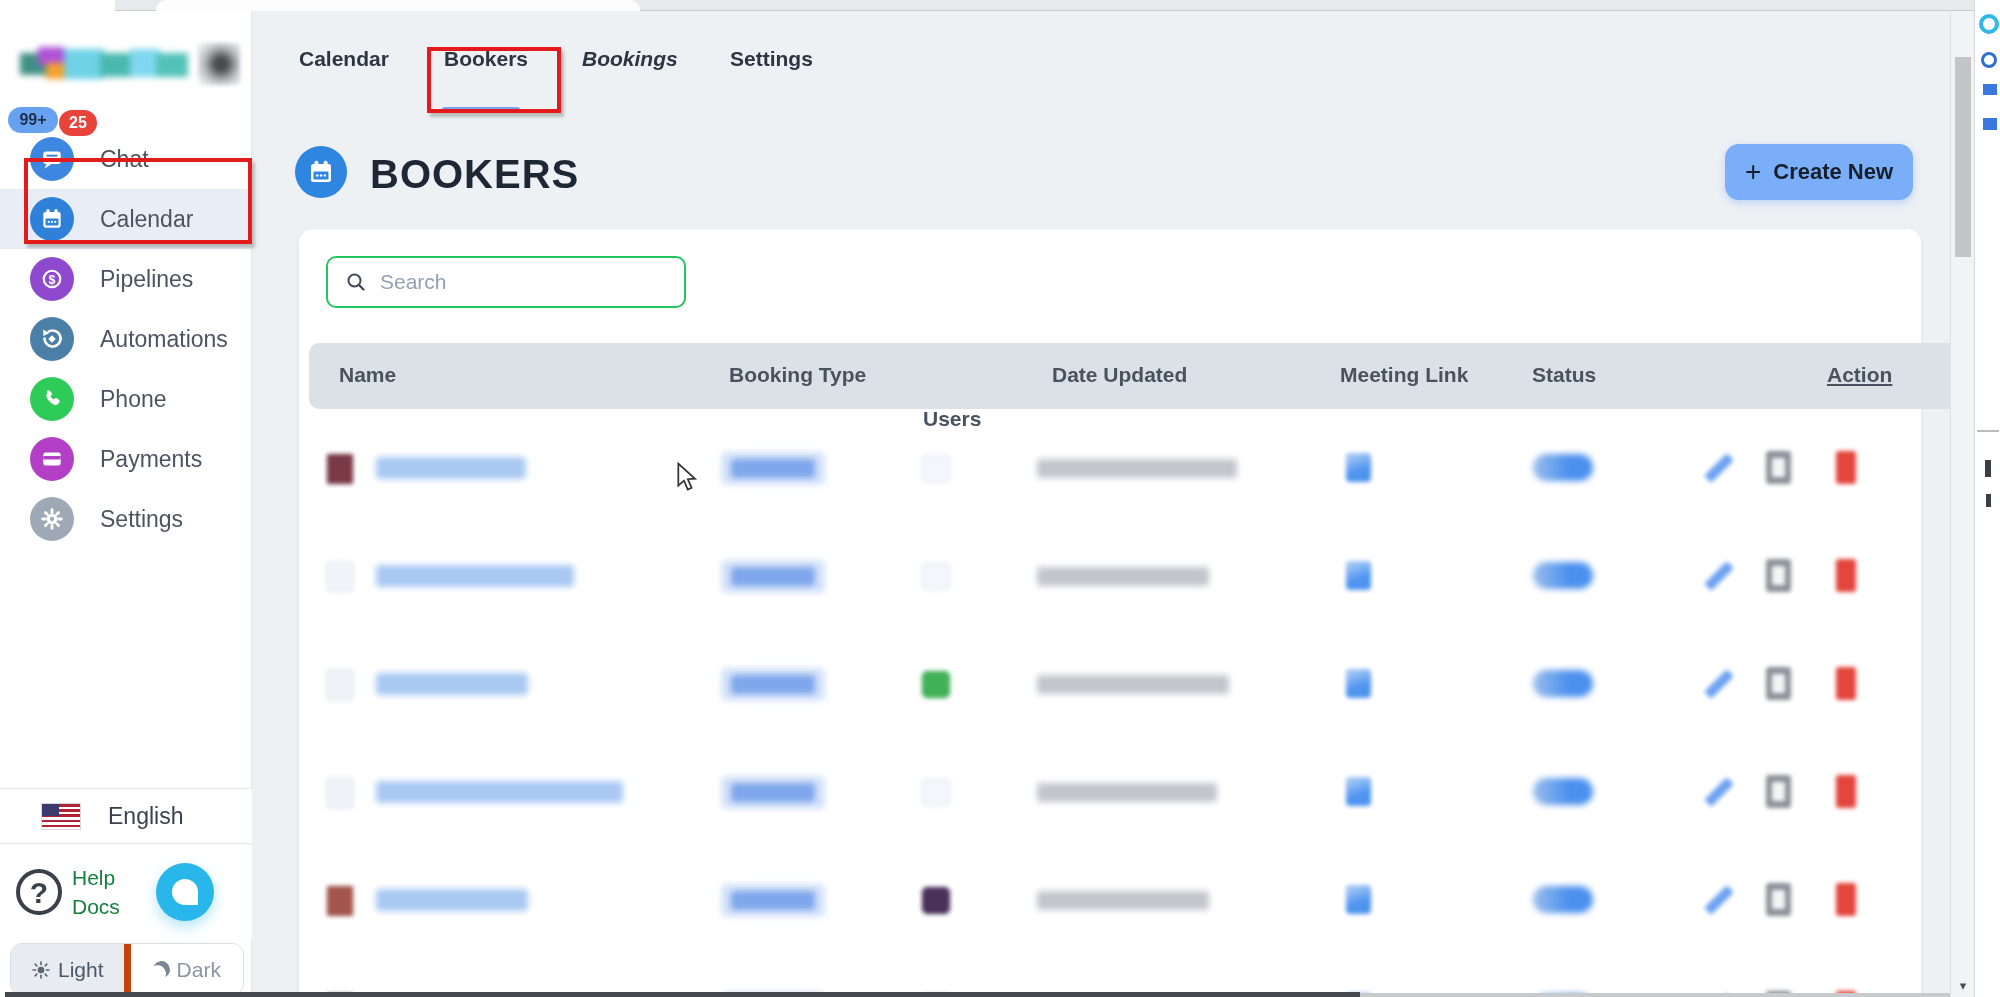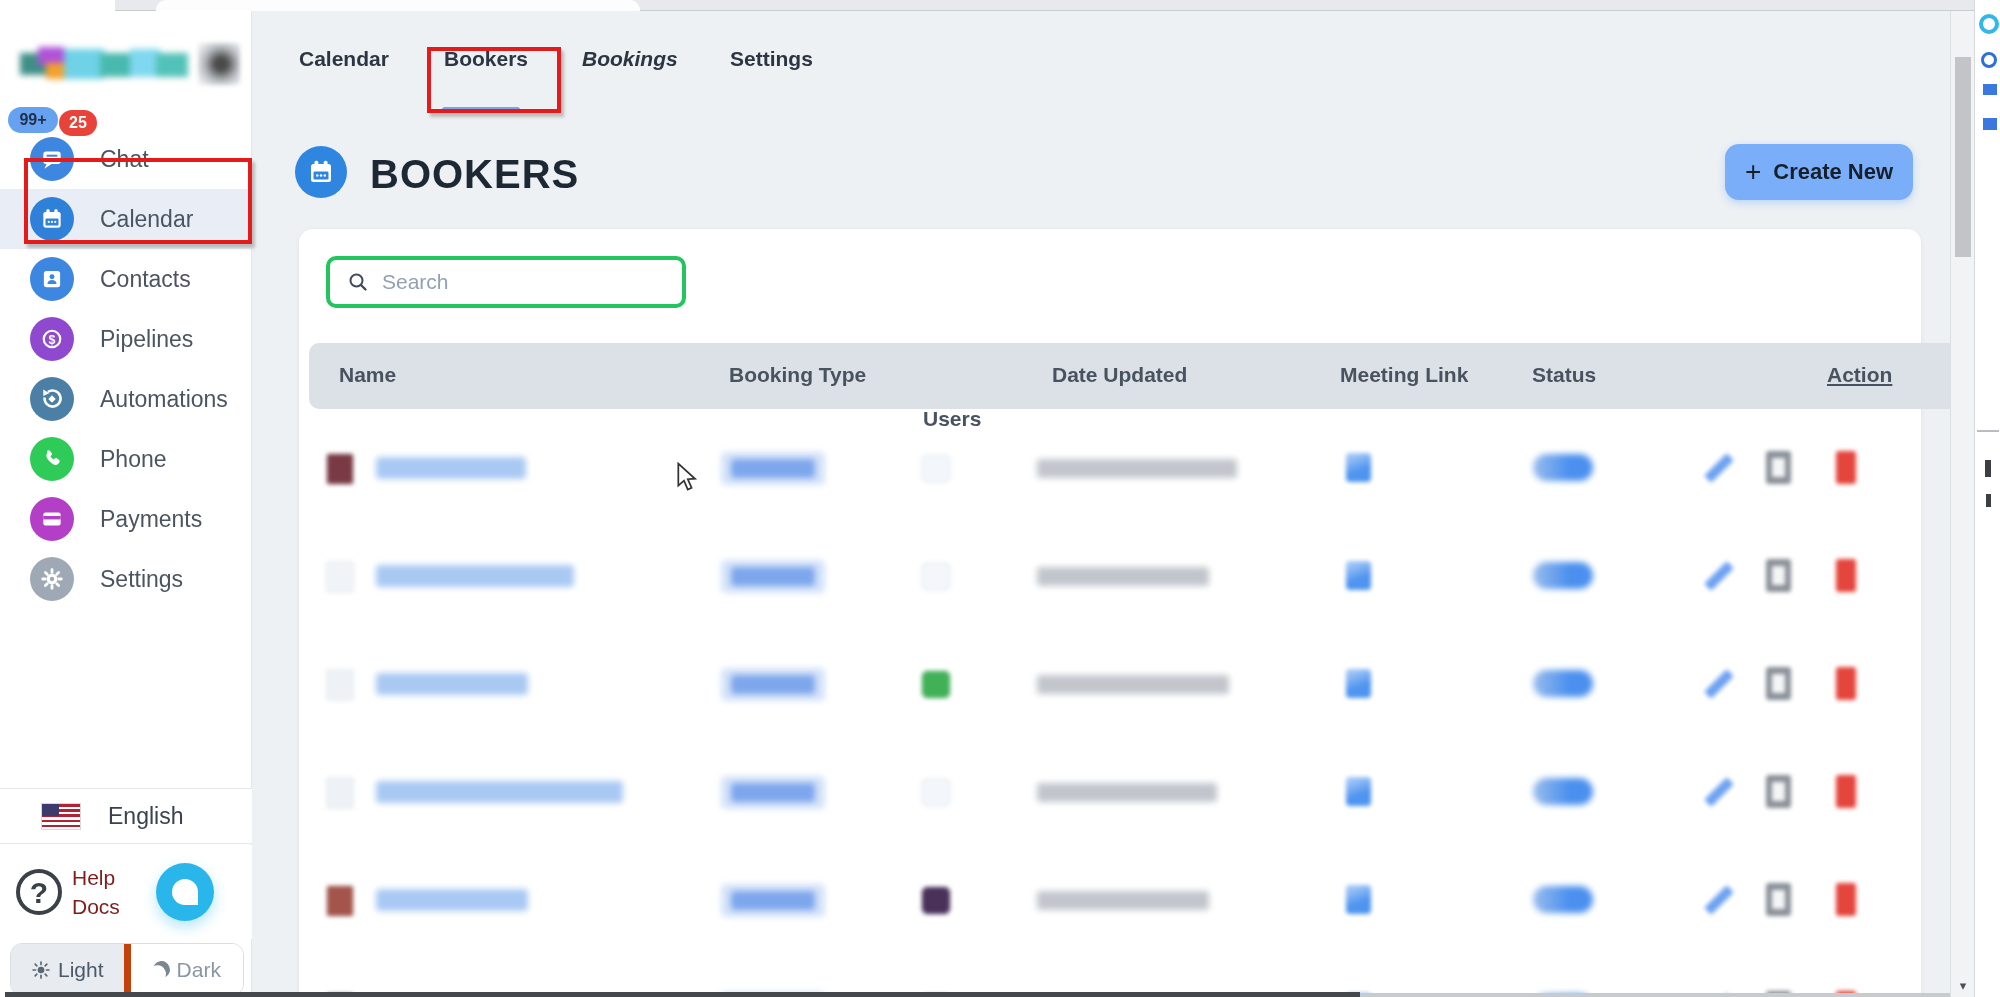"Contacts" div.side-item { html: <div> <span> <svg> <rect></rect> <circle></circle> <path></path> </svg> </span> <span>Contacts</span> </div> -> none }
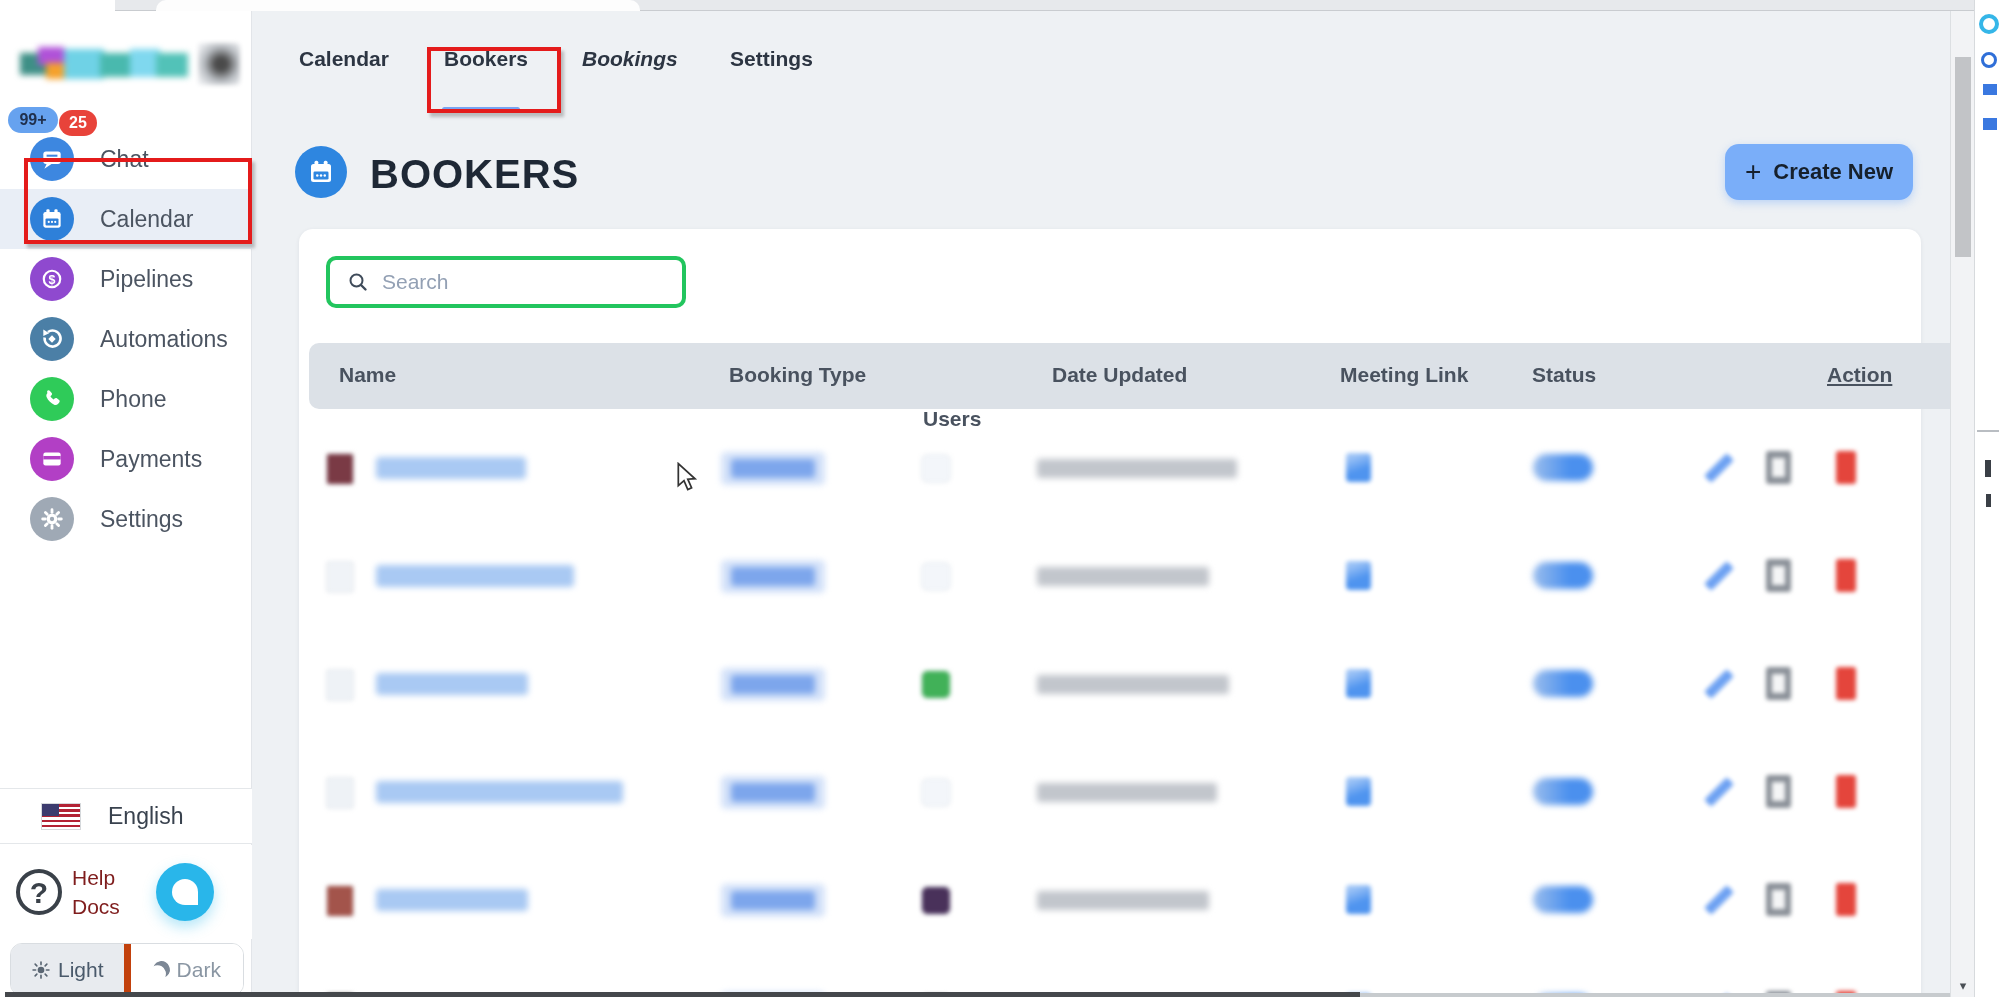"Search" .search-box { border: 4px solid #22c55e -> 2px solid #22c55e }
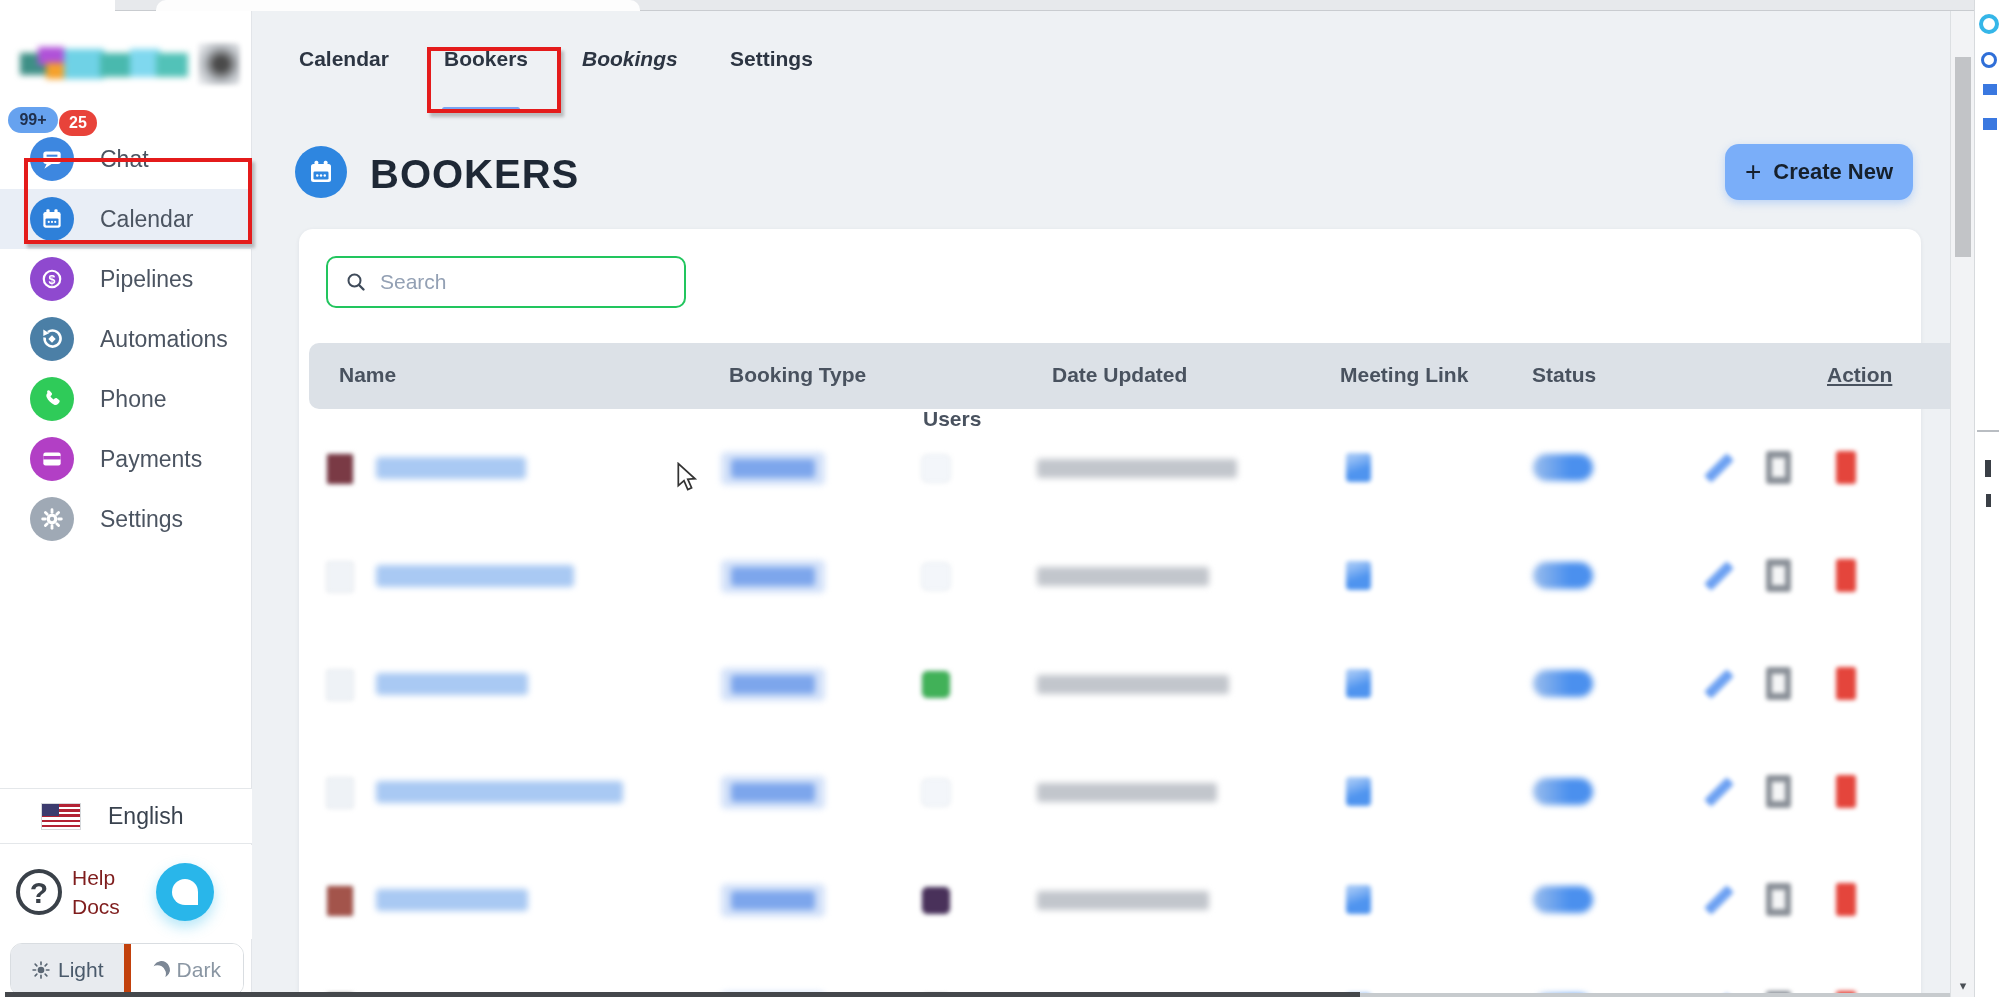"Help" .help-text { color: #7f1d1d -> #15803d }
